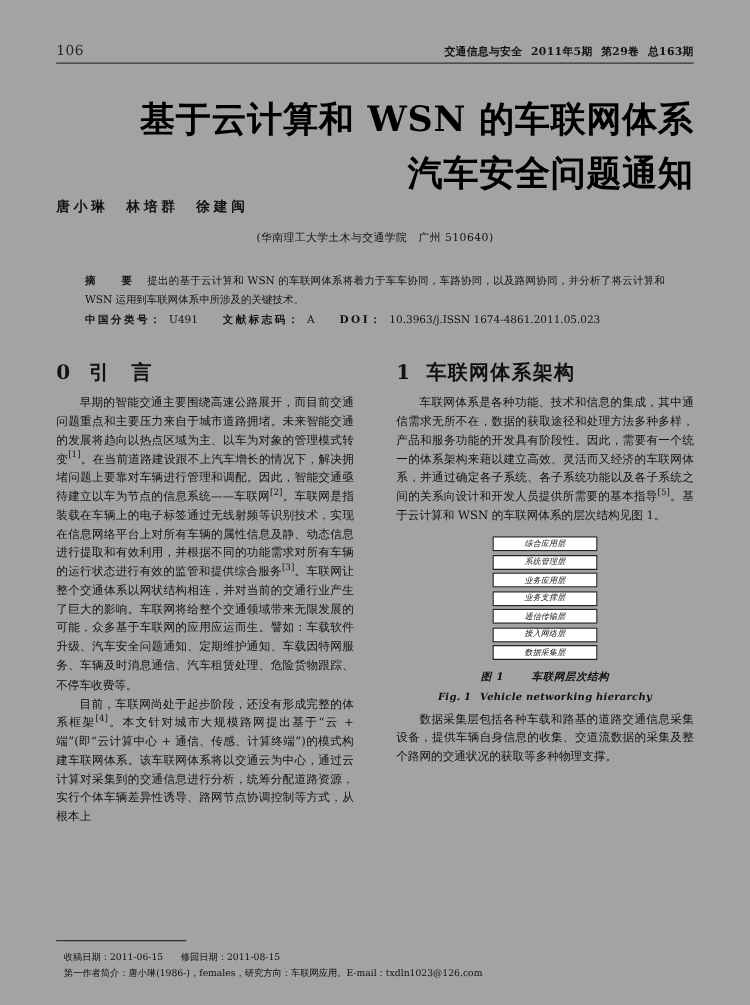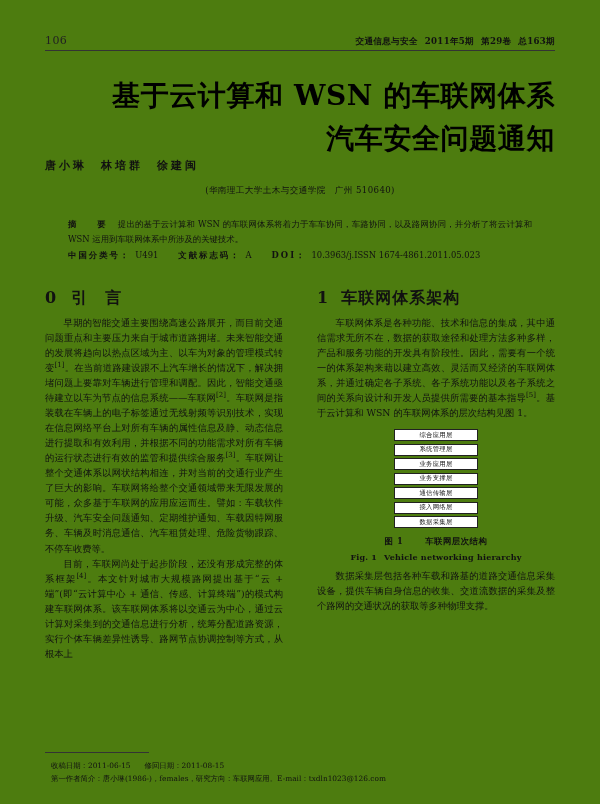"106" .page { background: #4d7c0f -> #a3a3a3 }
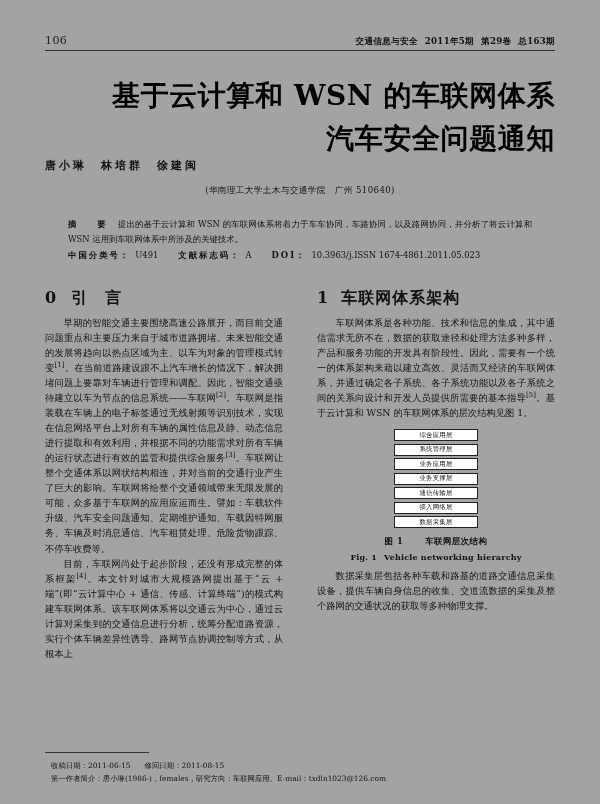"综合应用层" .figure { font-style: none -> italic }
